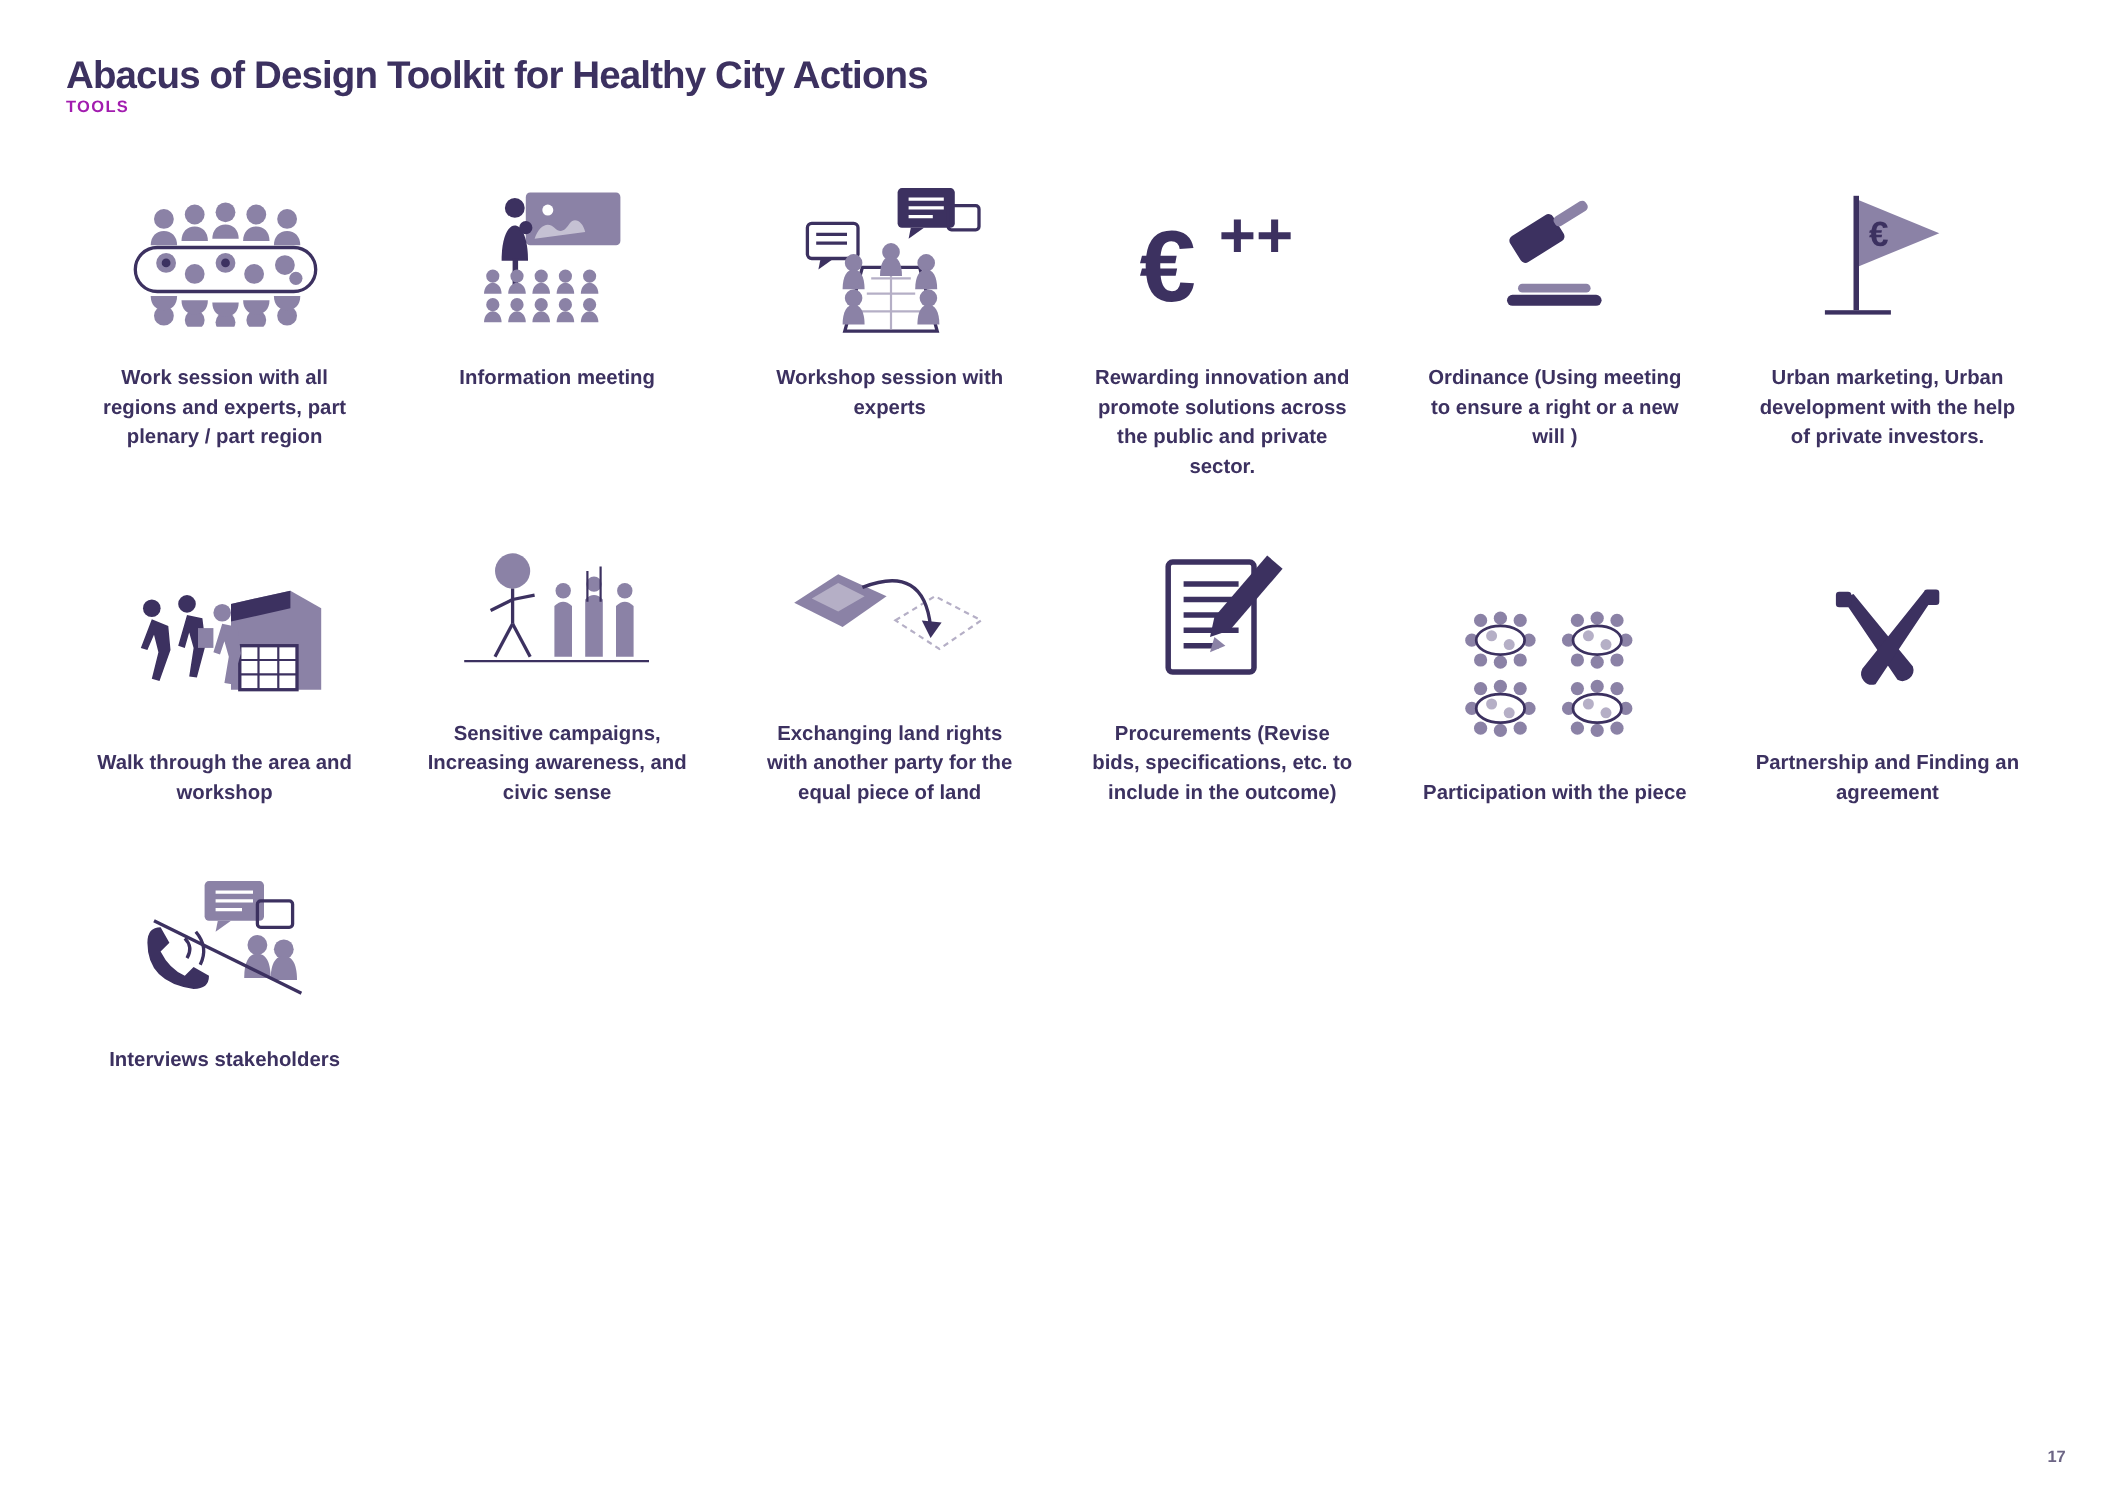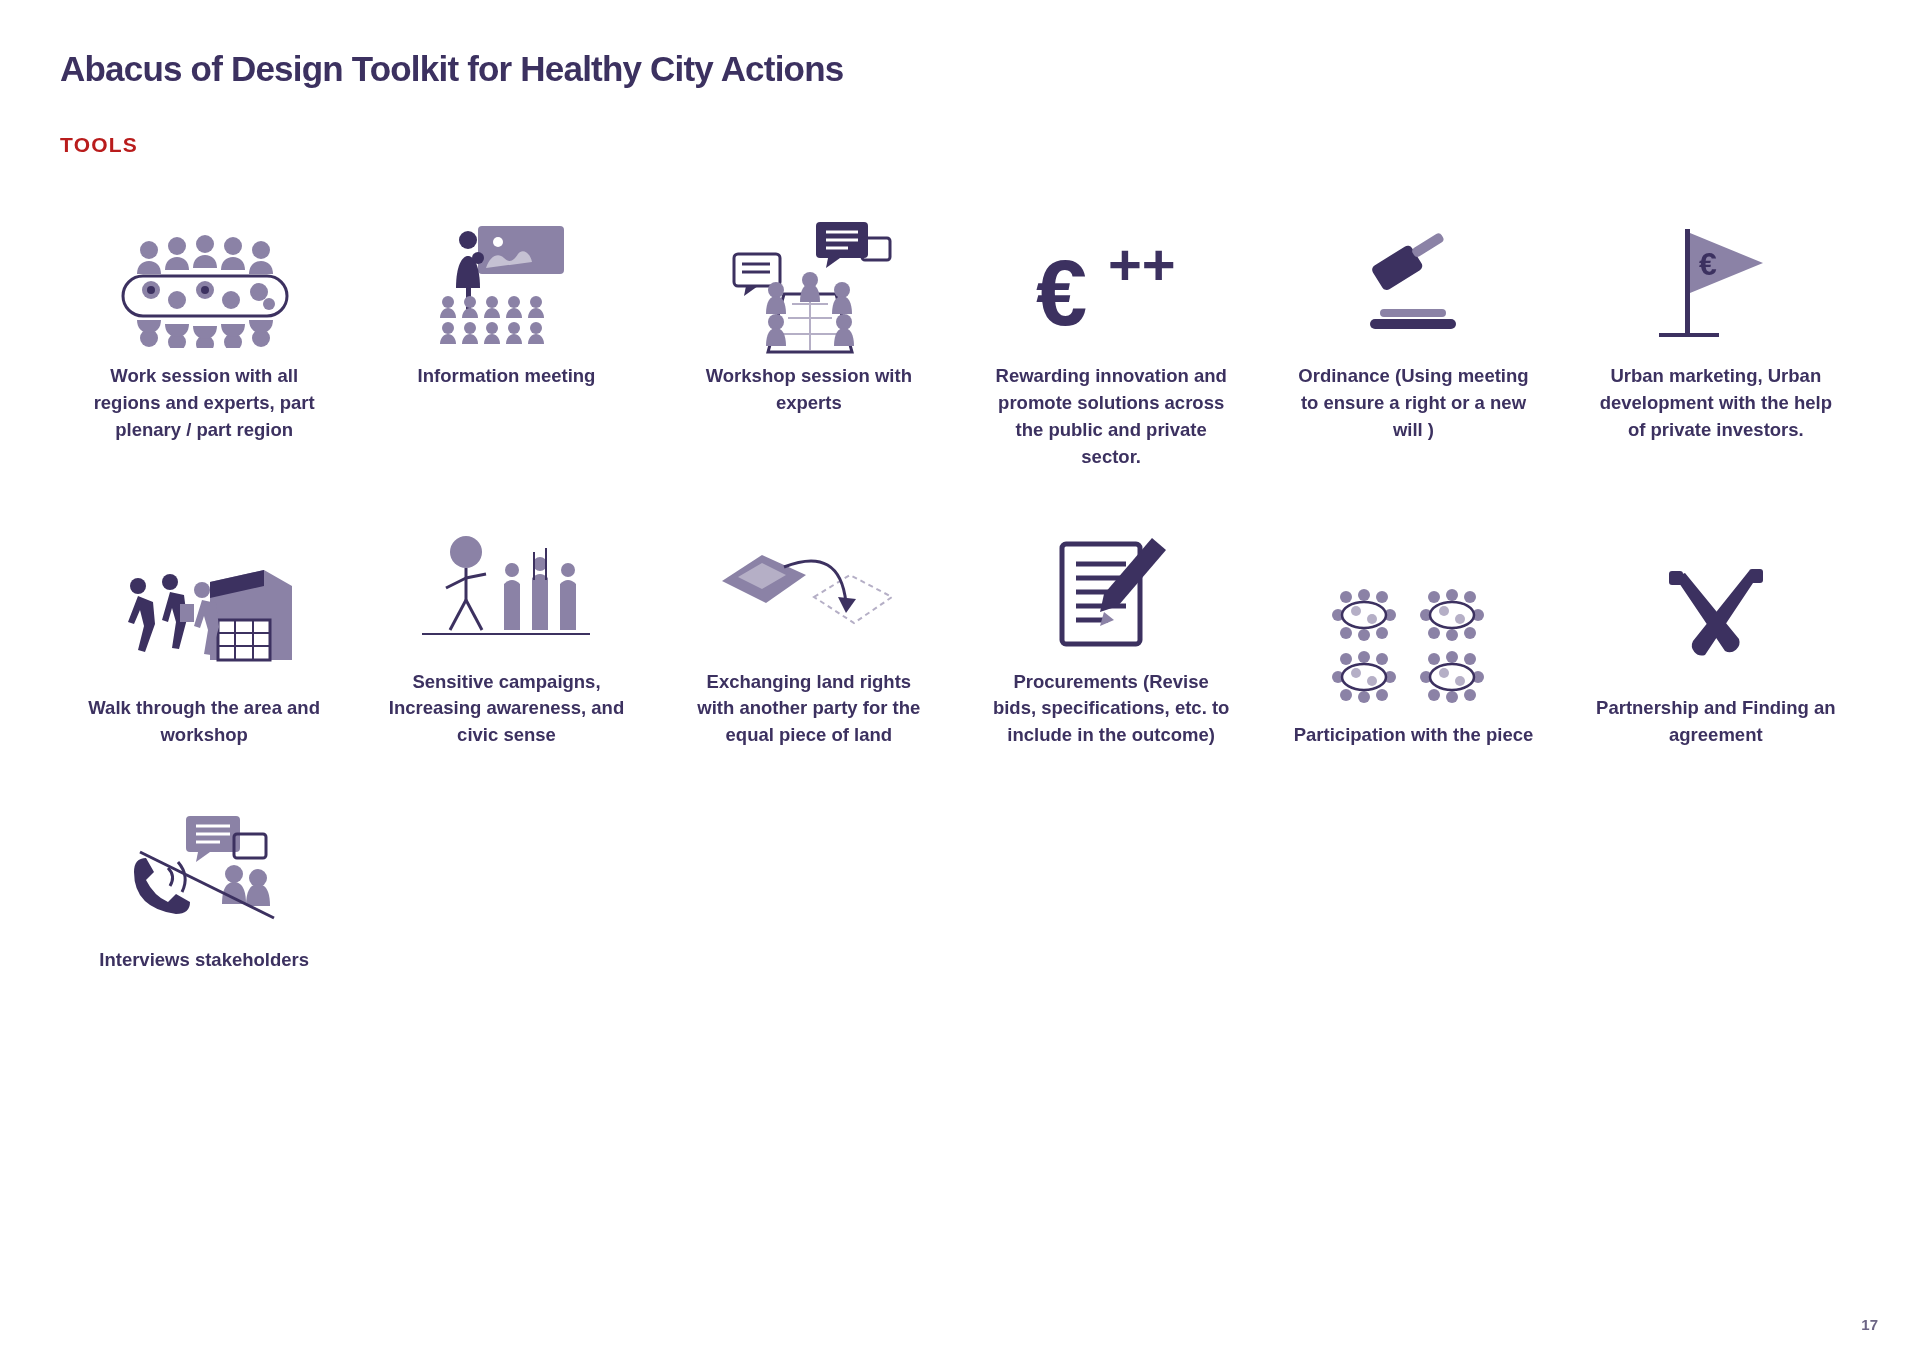"TOOLS" .subtitle { color: #b91c1c -> #a21caf; font-size: 21px -> 15px; margin-top: 44px -> none }
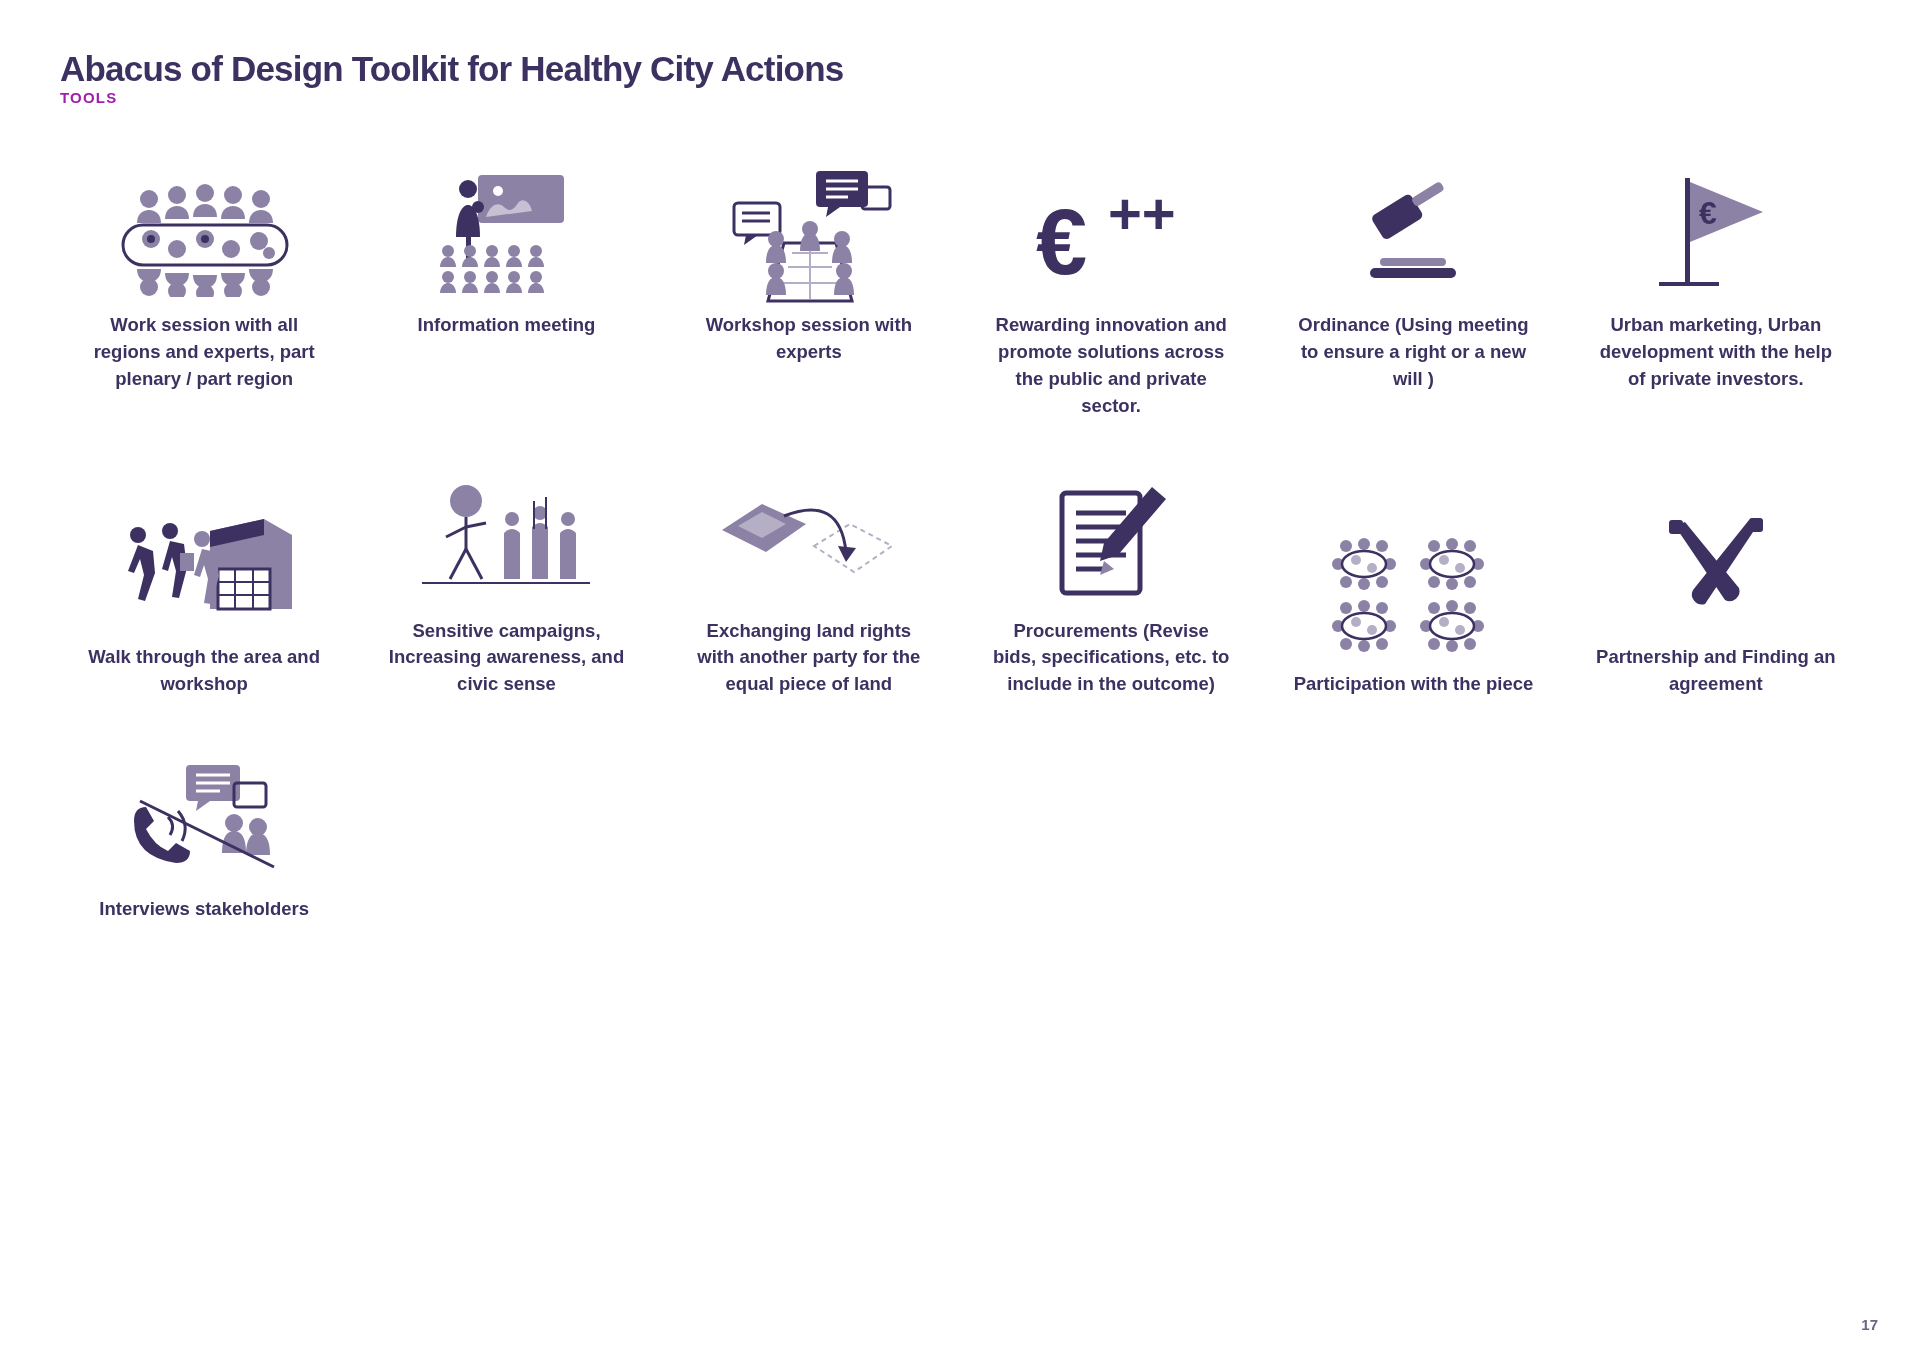"Work session with all regions" .caption { margin-top: none -> 18px }
